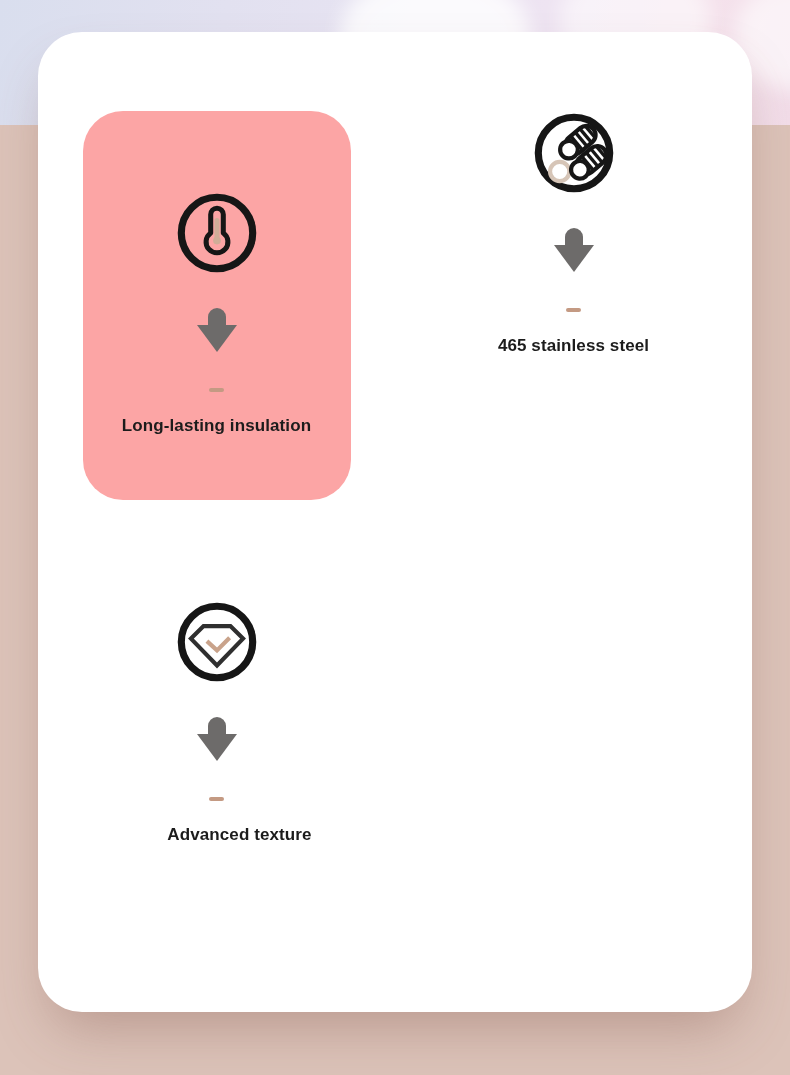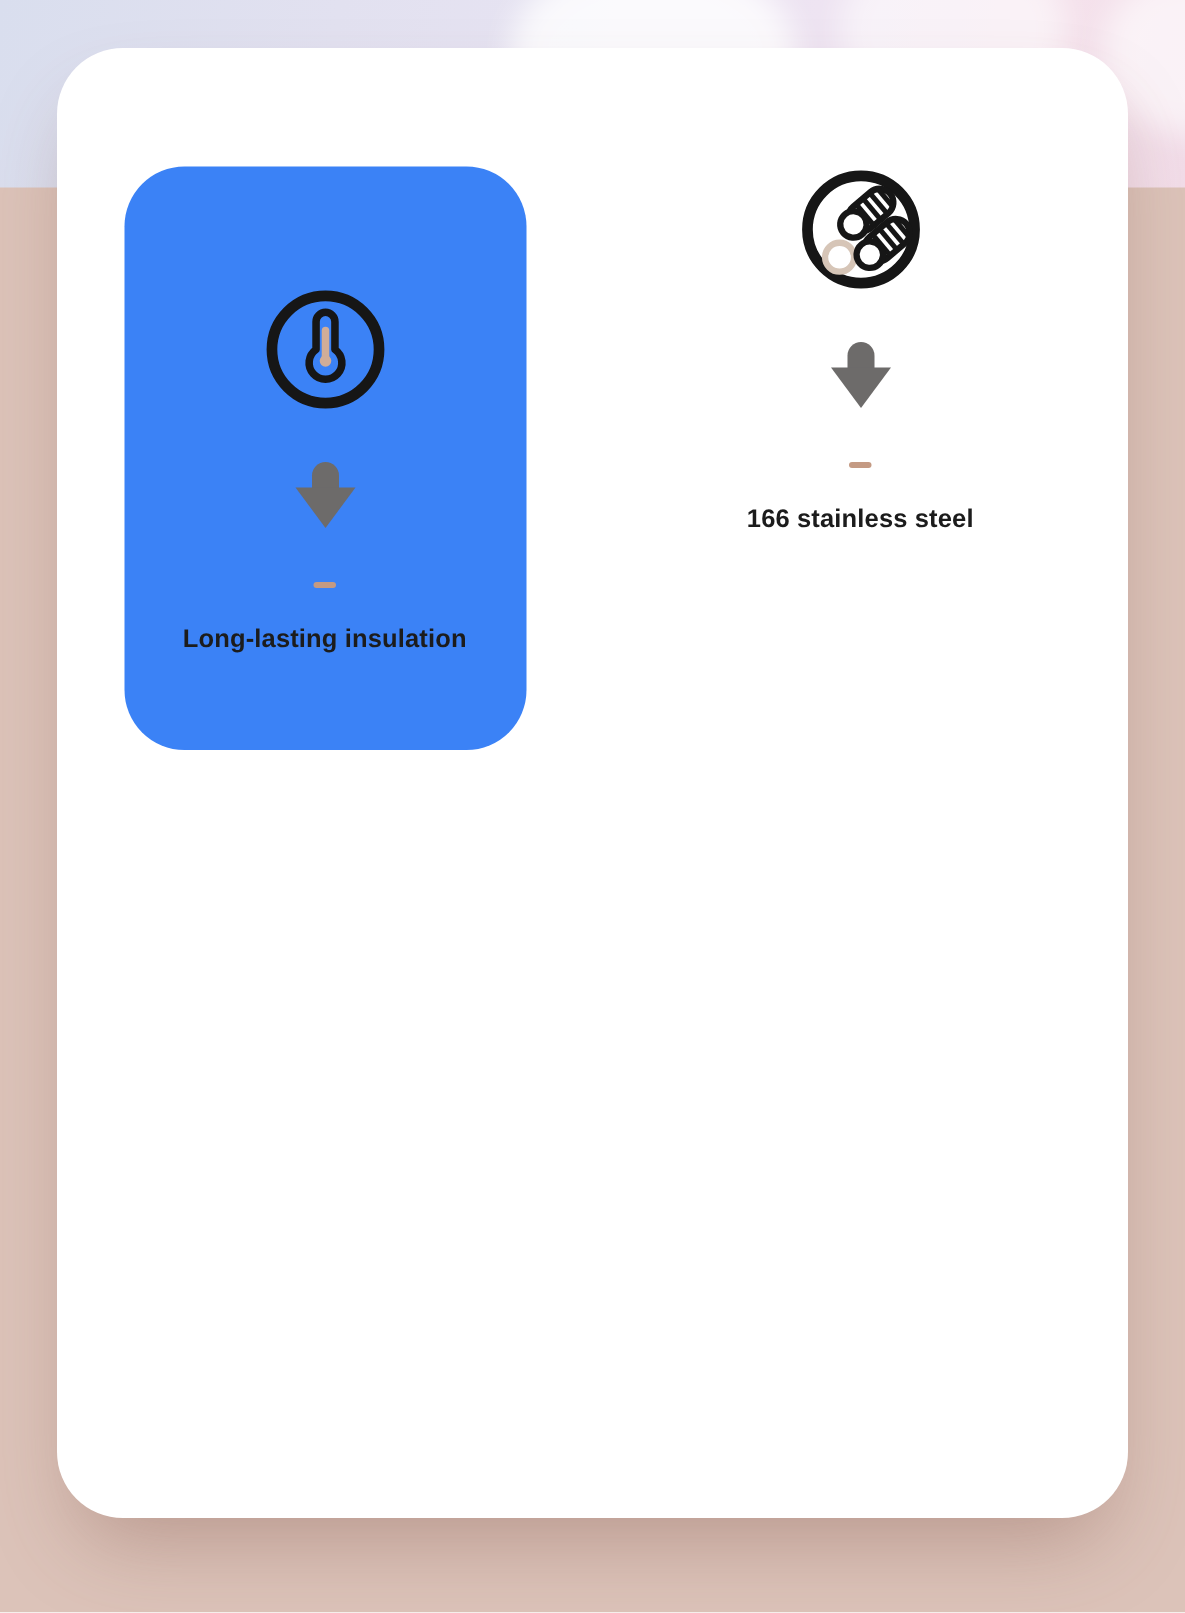"166 stainless steel" div.feature-label { text: 166 -> 465 }
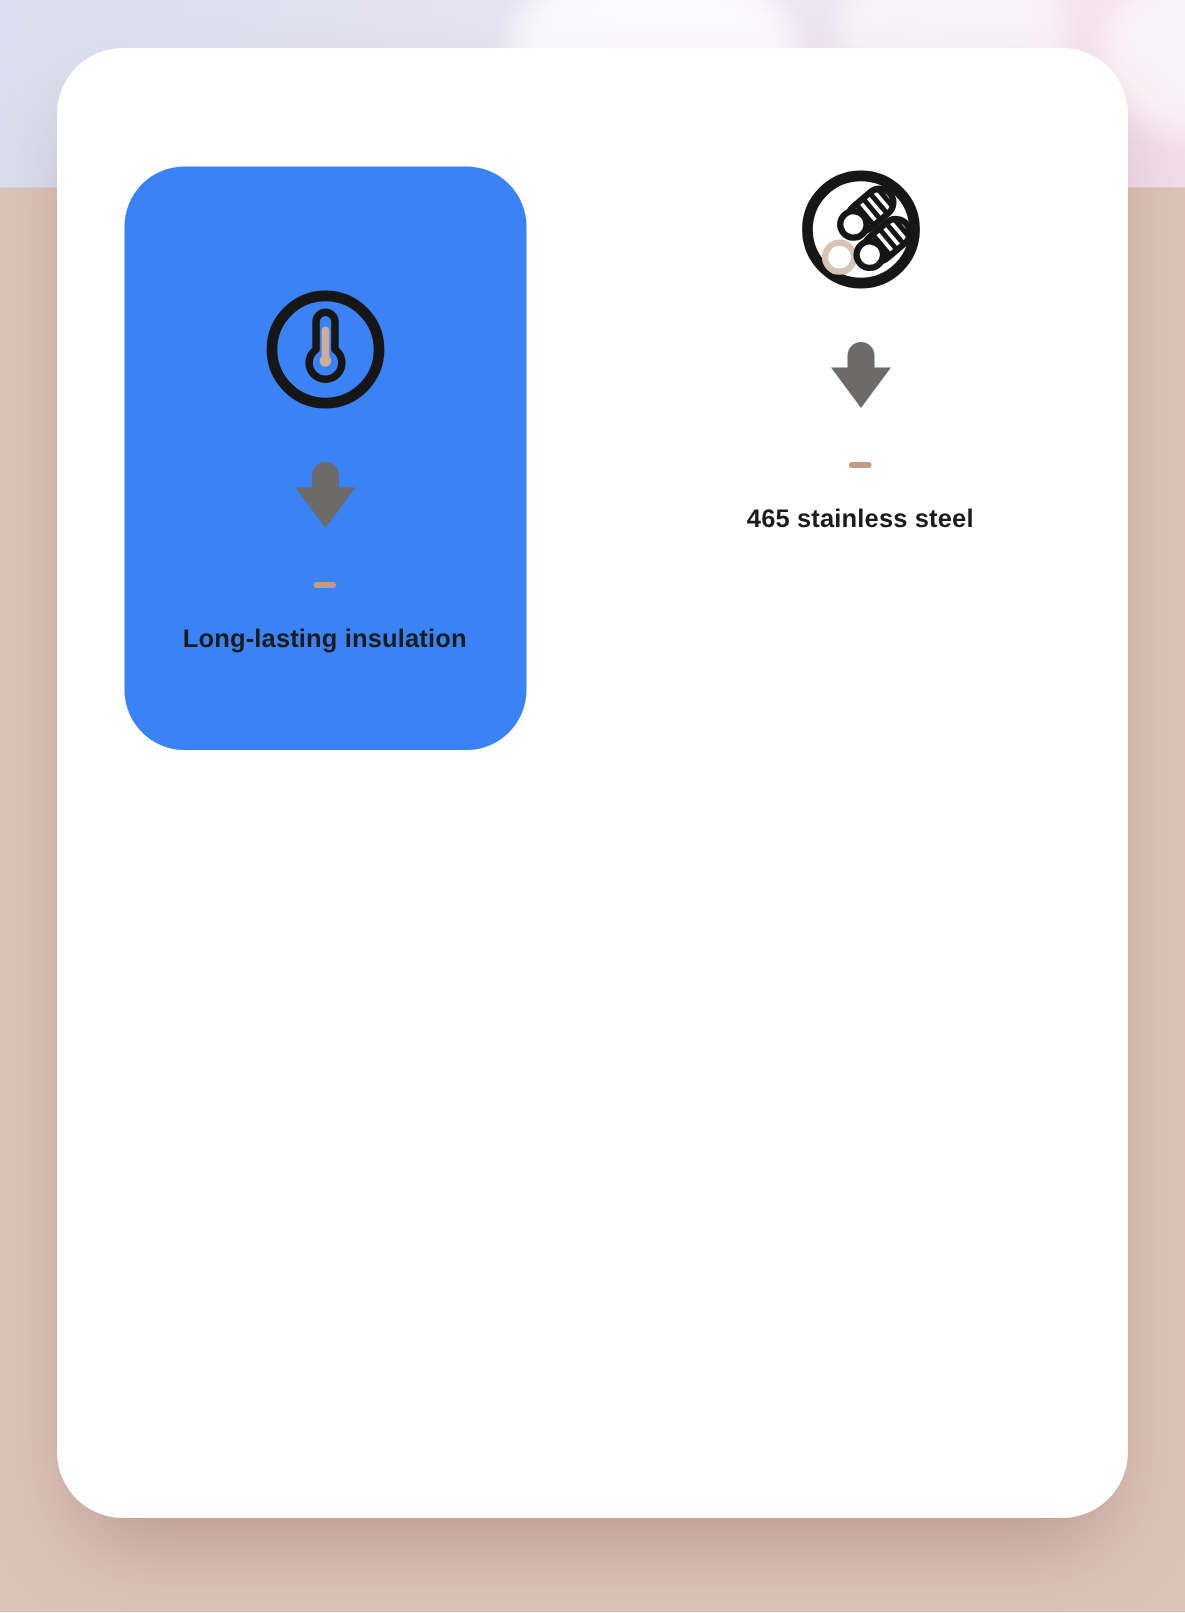"Long-lasting insulation" .cell.highlighted { background: #3b82f6 -> #fca5a5 }
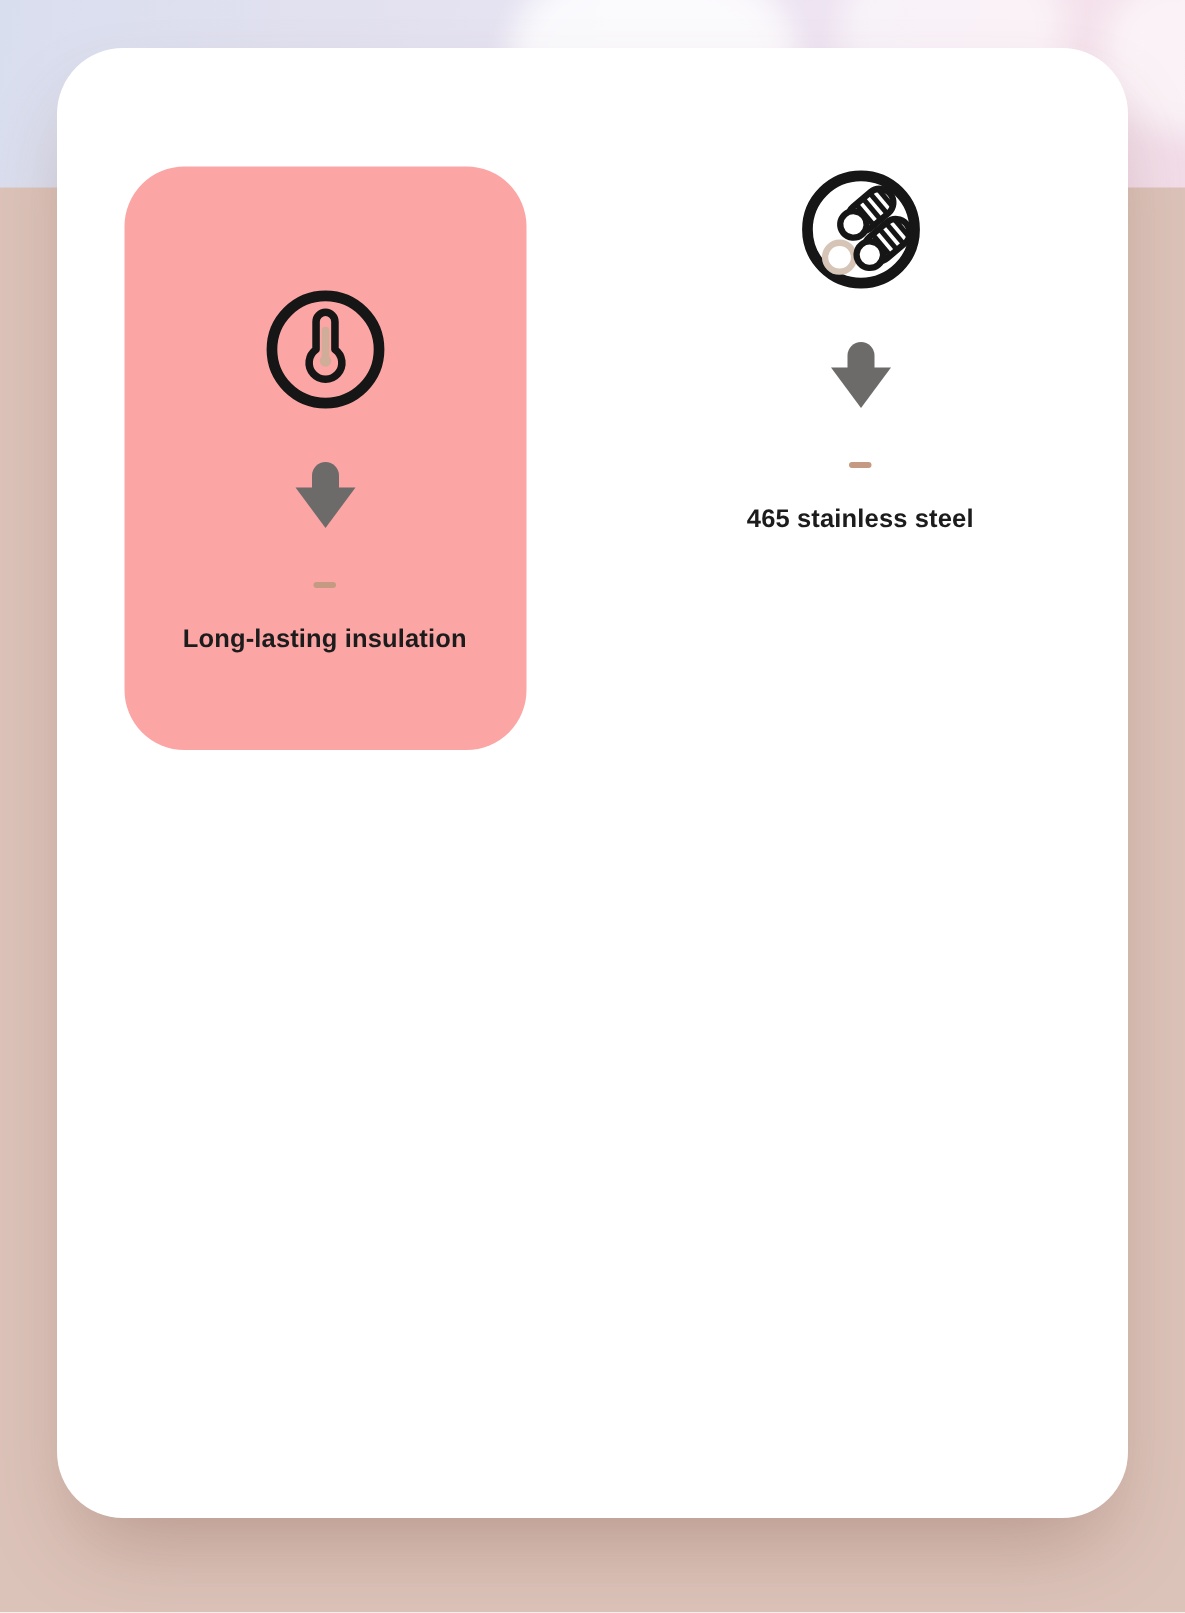"Advanced texture" div.cell { html: none -> <div> <div> <svg> <circle></circle> <path></path> <path></path> </svg> </div> <div> <svg> <path></path> <path></path> </svg> </div> <div></div> <div>Advanced texture</div> </div> }
